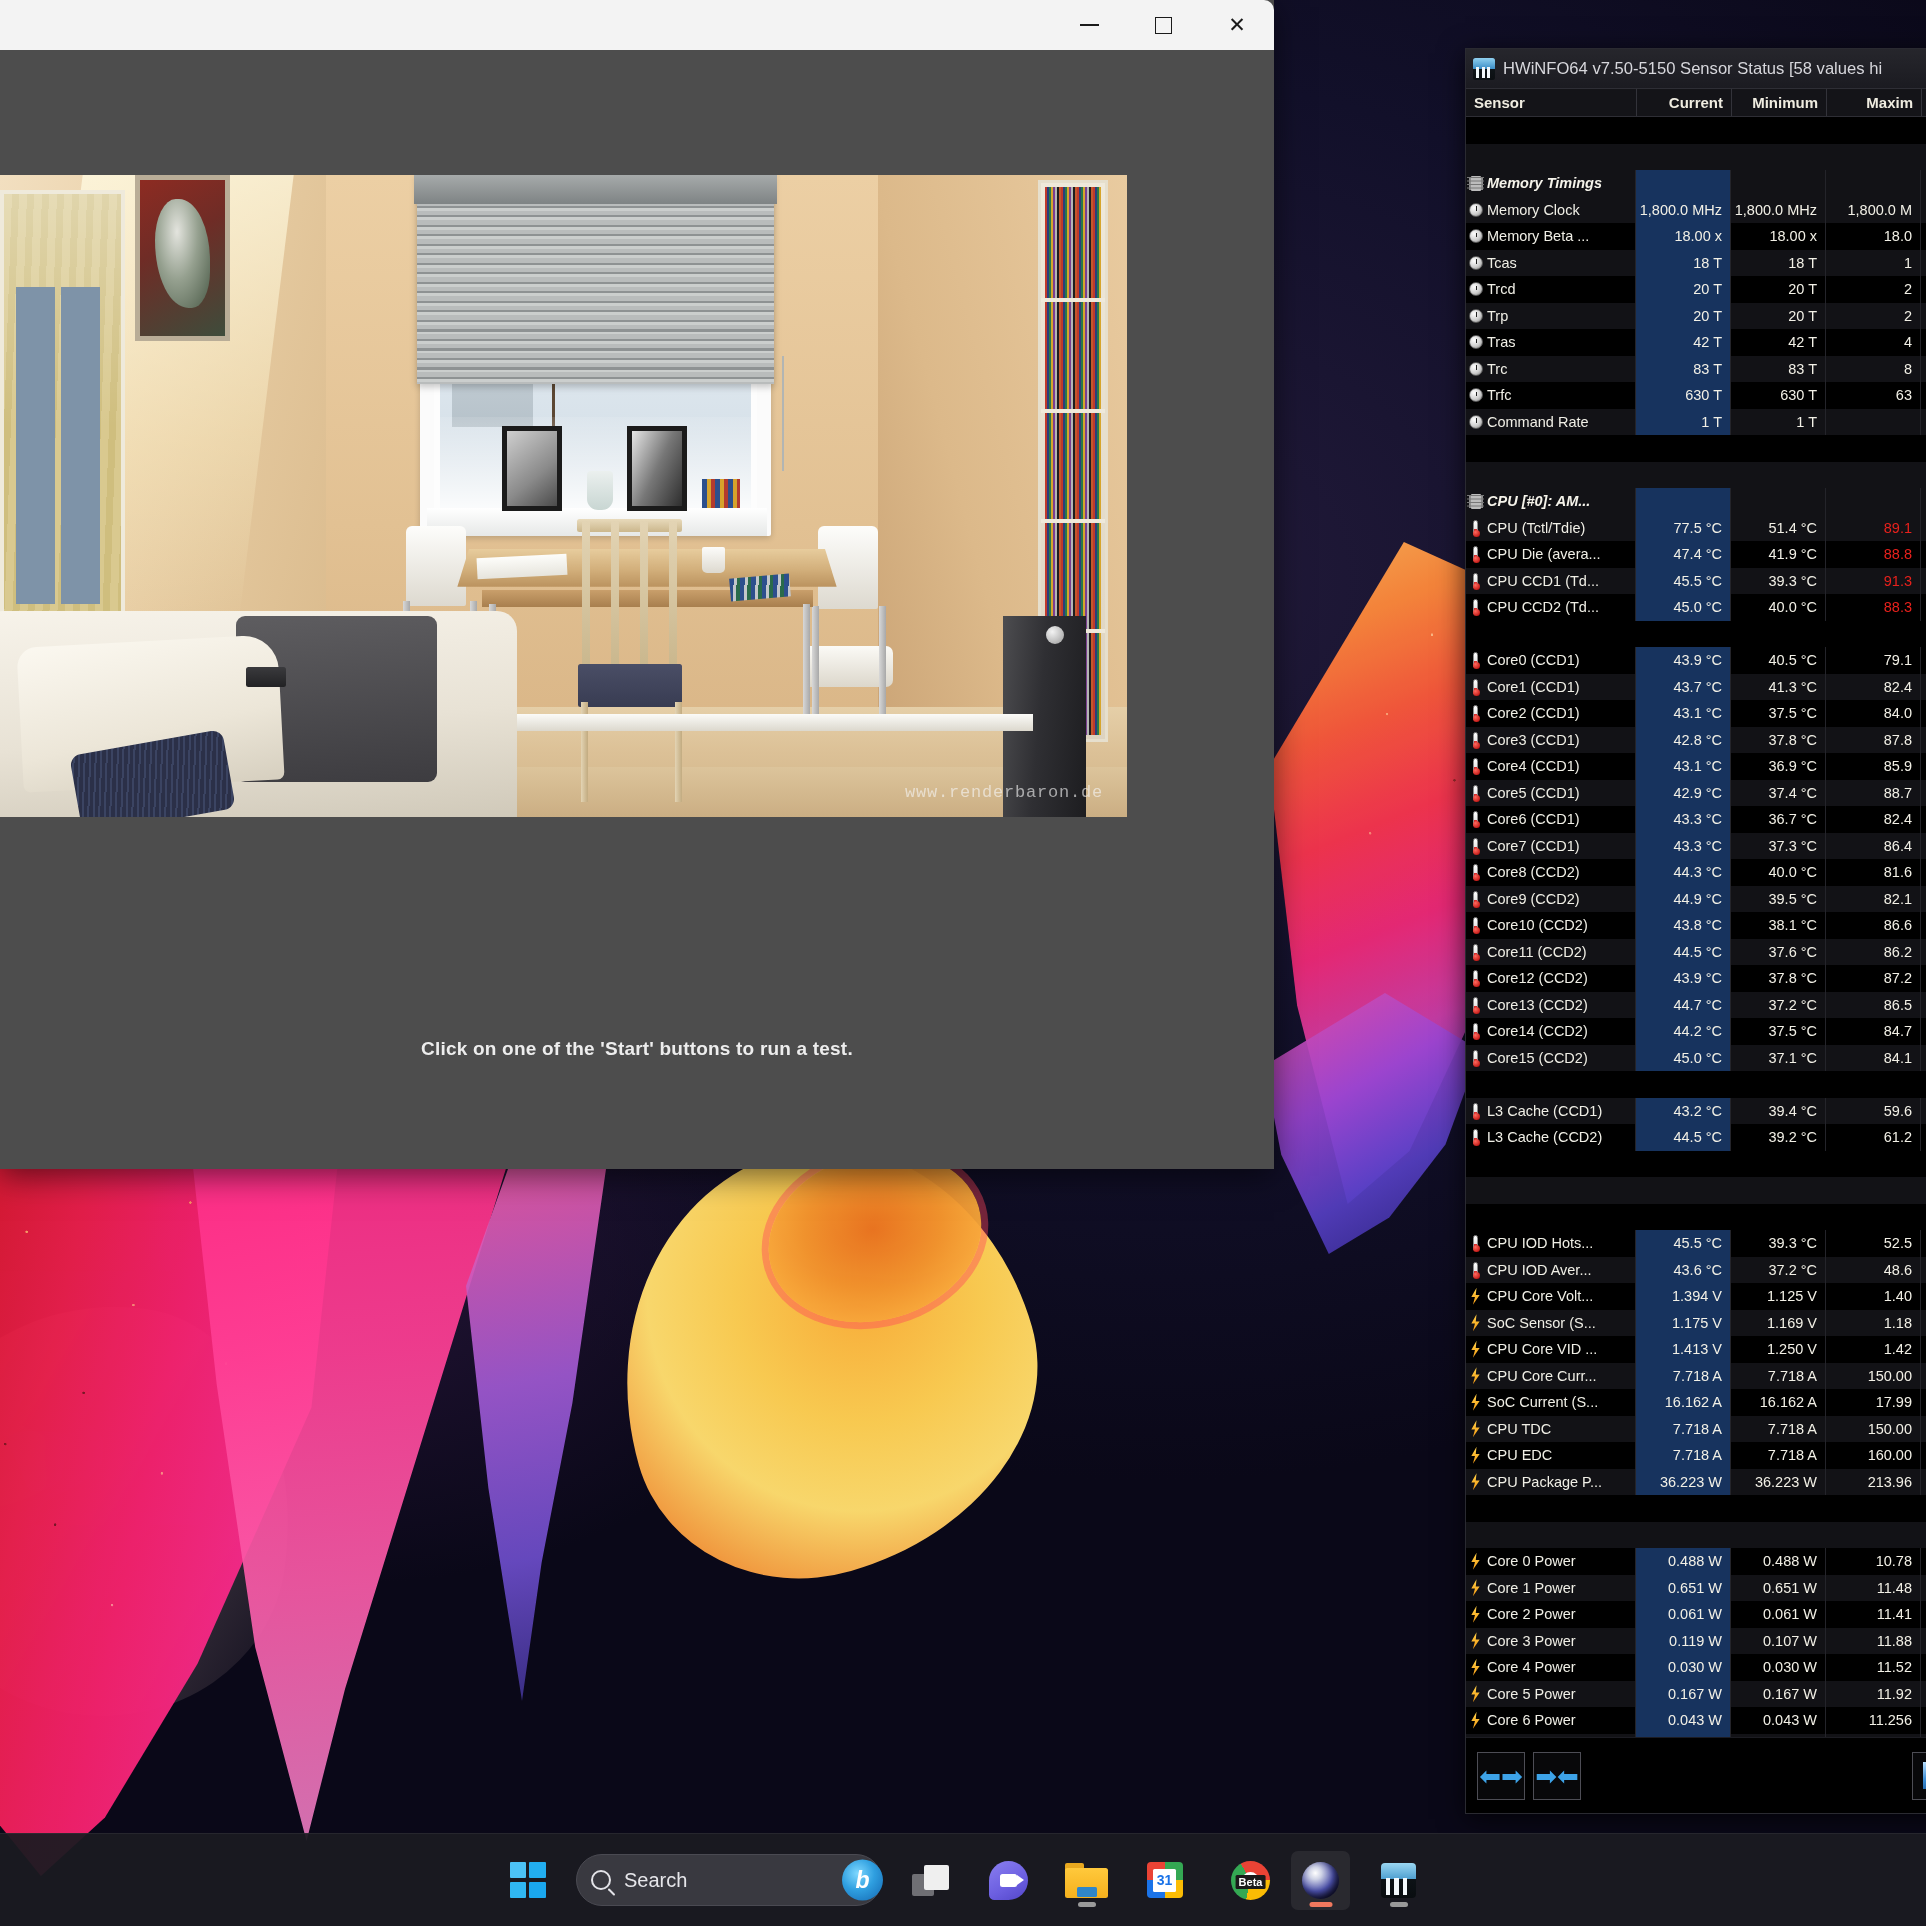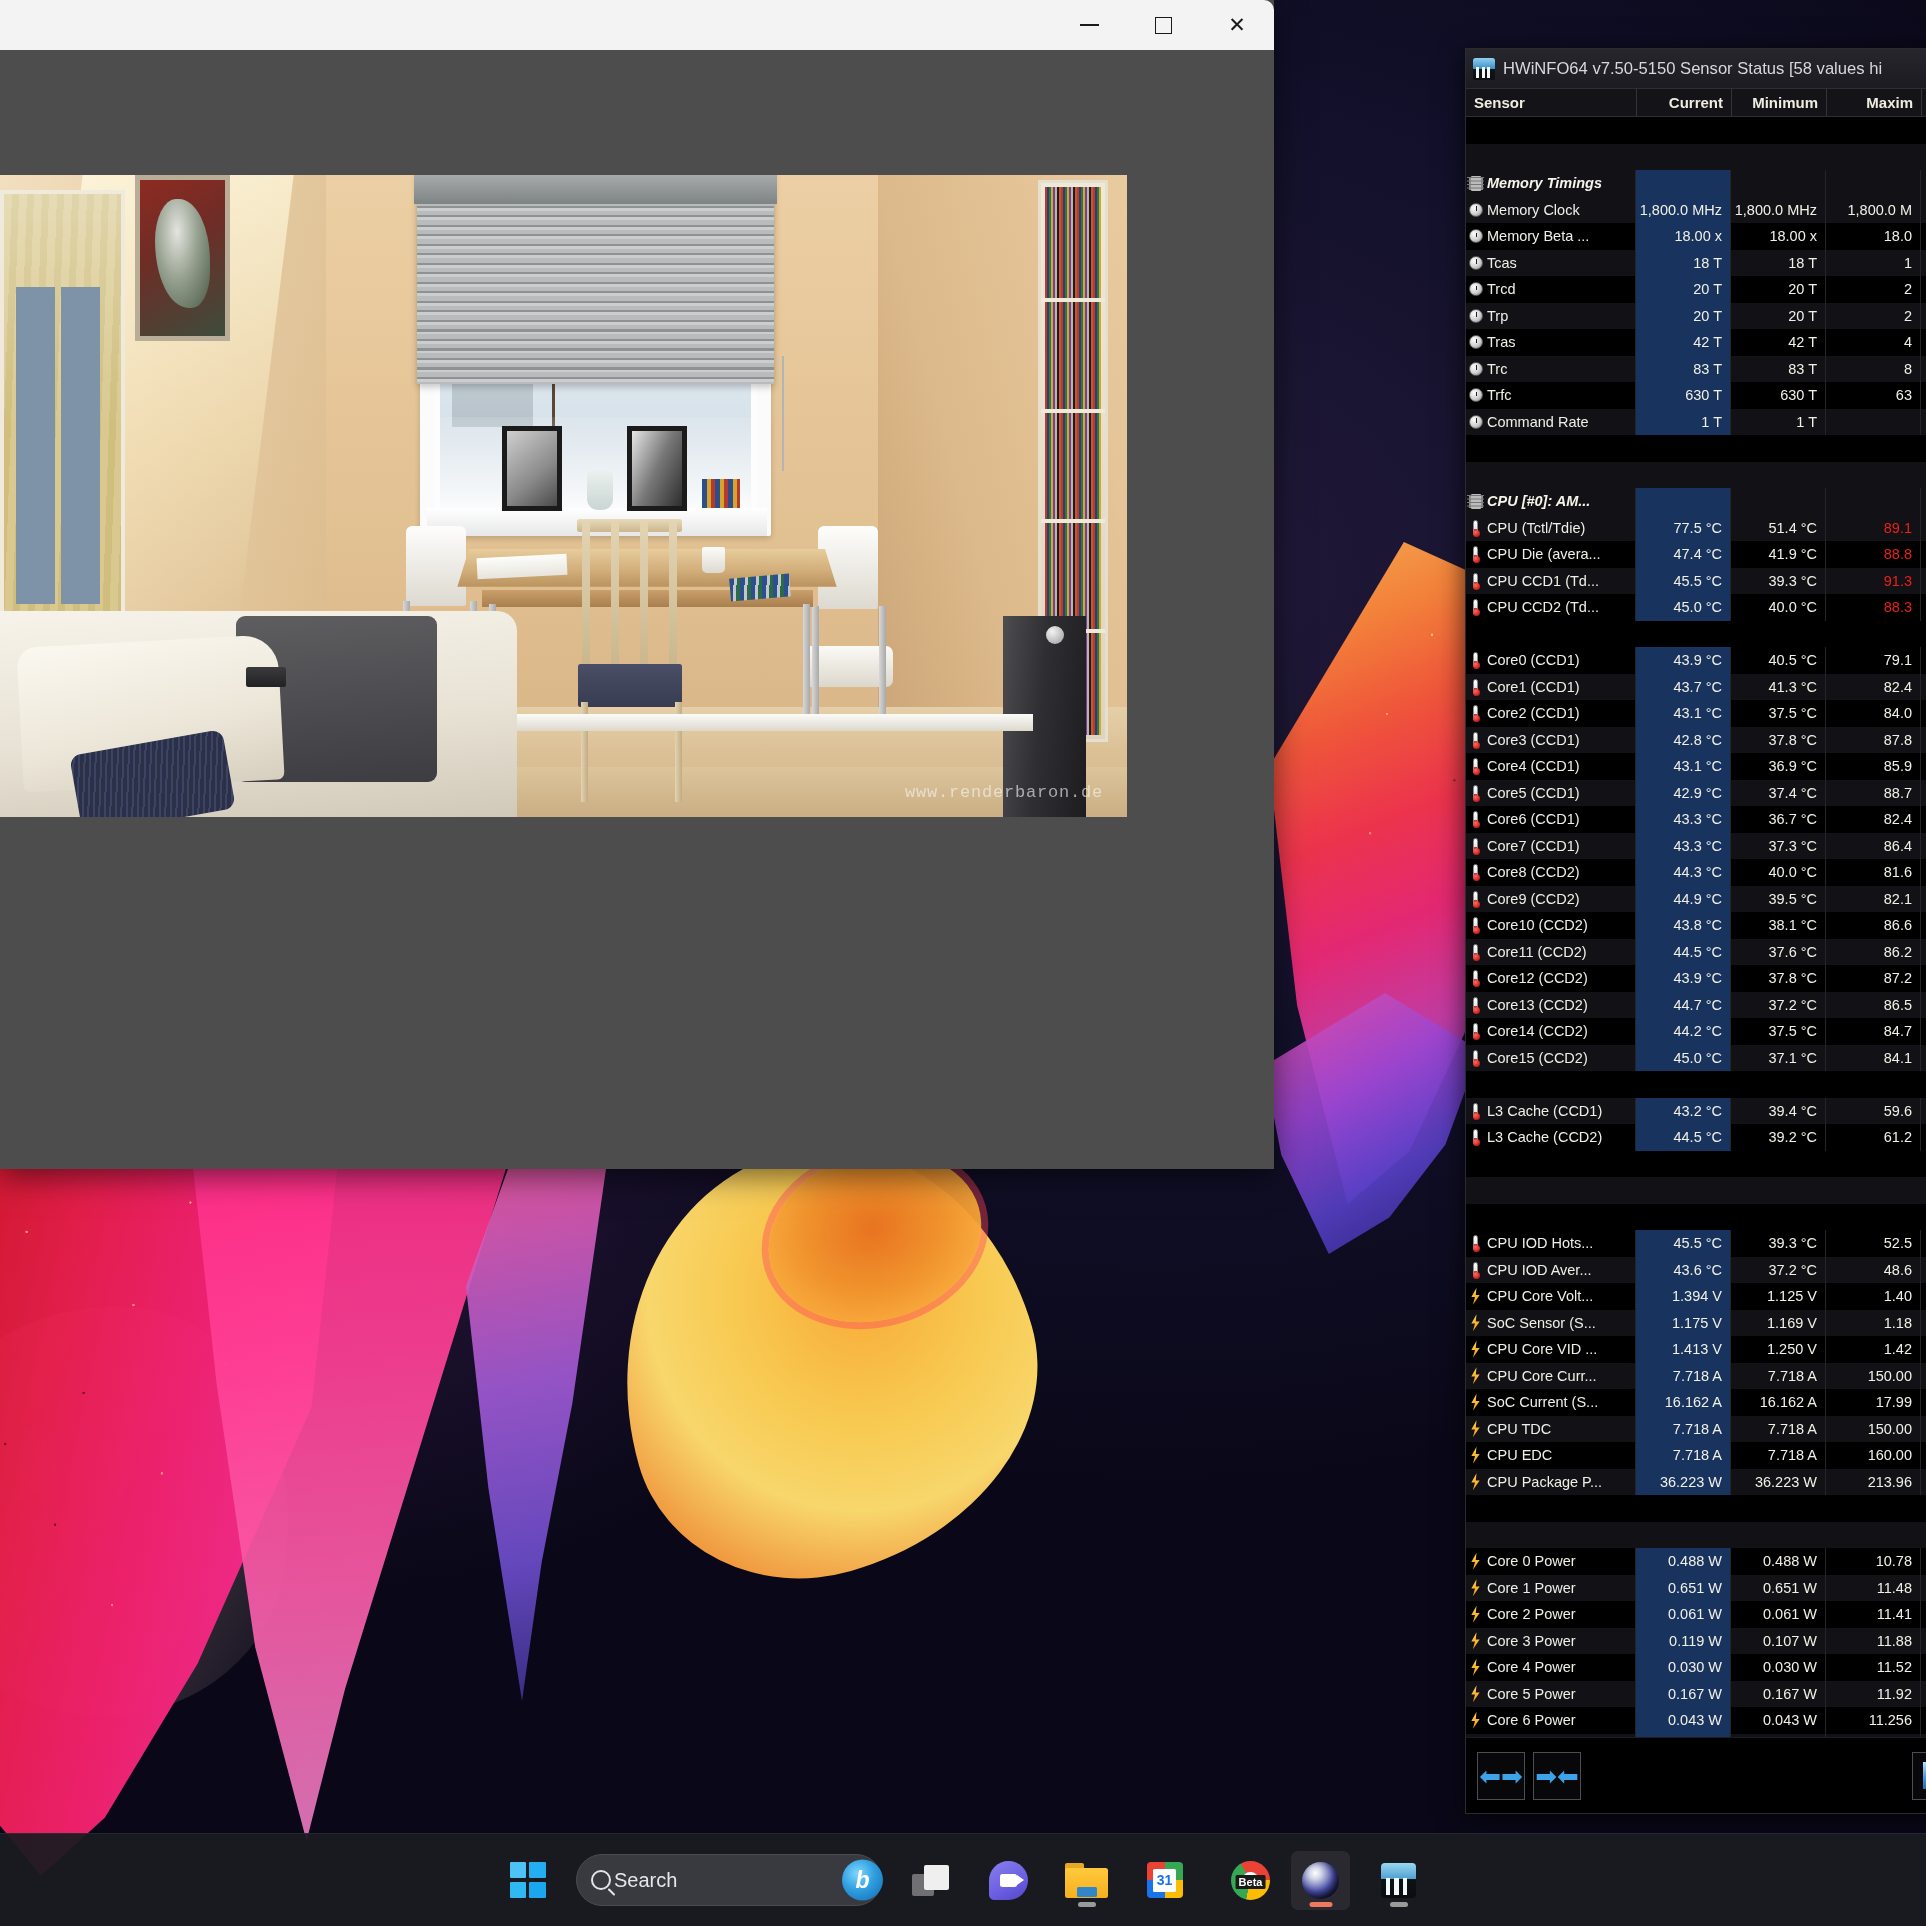"Click on one of the" div { html: none -> <div>Click on one of the 'Start' buttons to run a test.</div> }
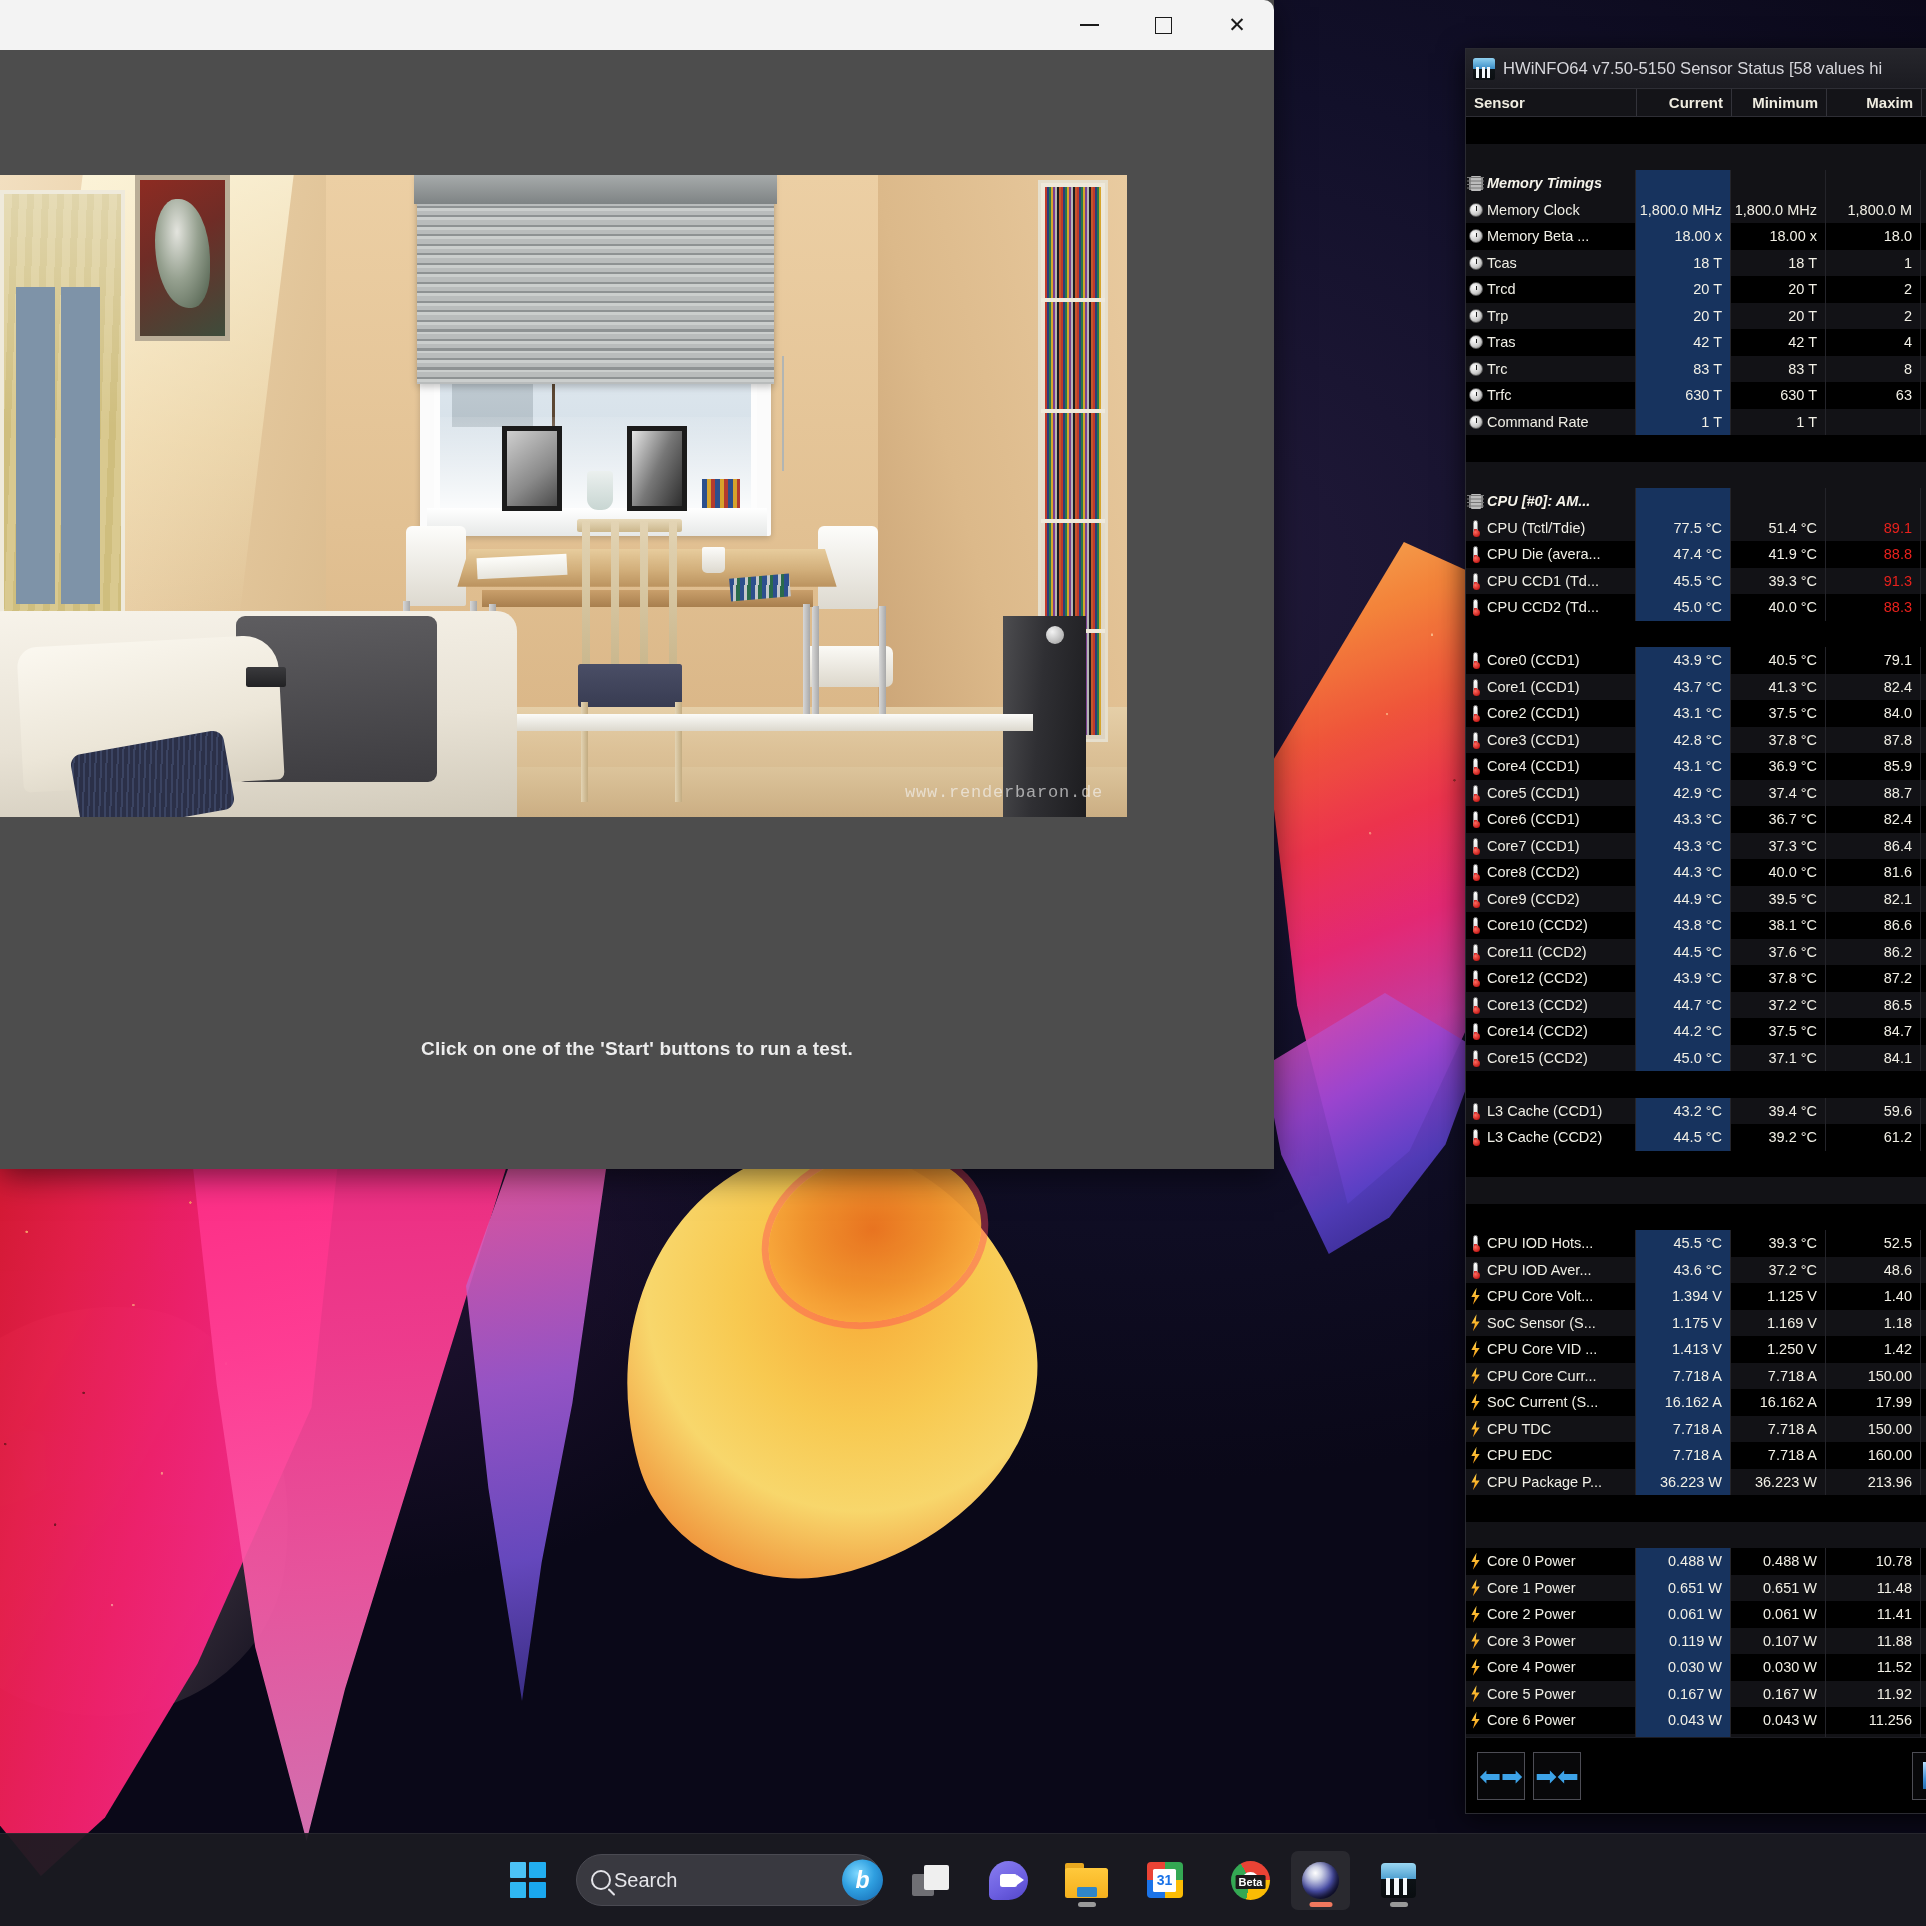"Search" #tb-search { gap: 3px -> 13px }
